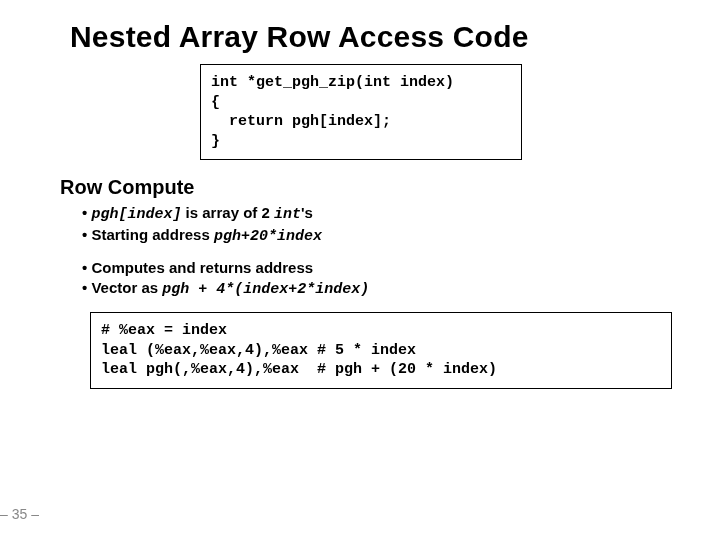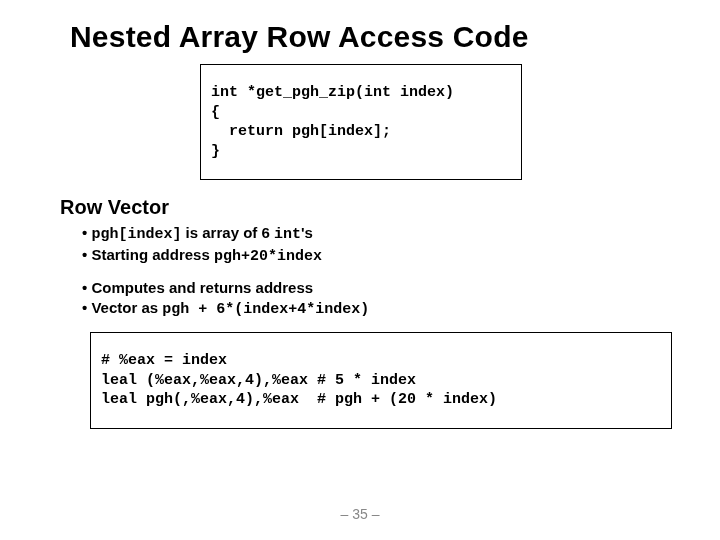"int *get_pgh_zip(int index)" .codebox { padding: 18px 10px -> 8px 10px }
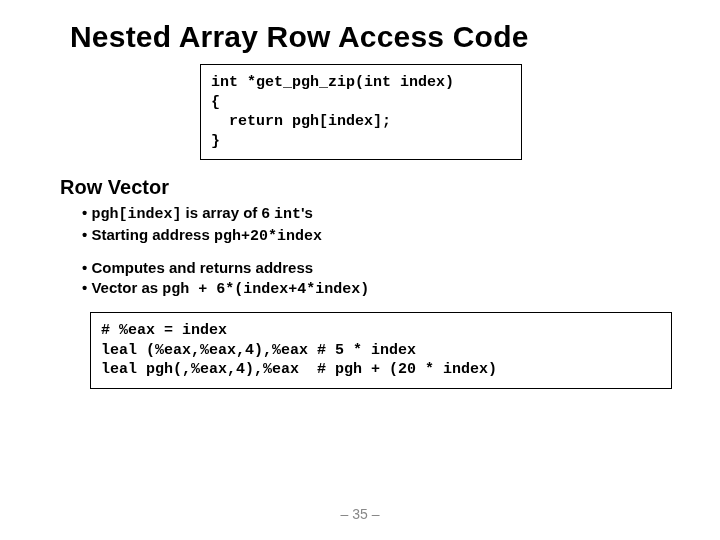"Row Vector" h2 { text: Vector -> Compute }
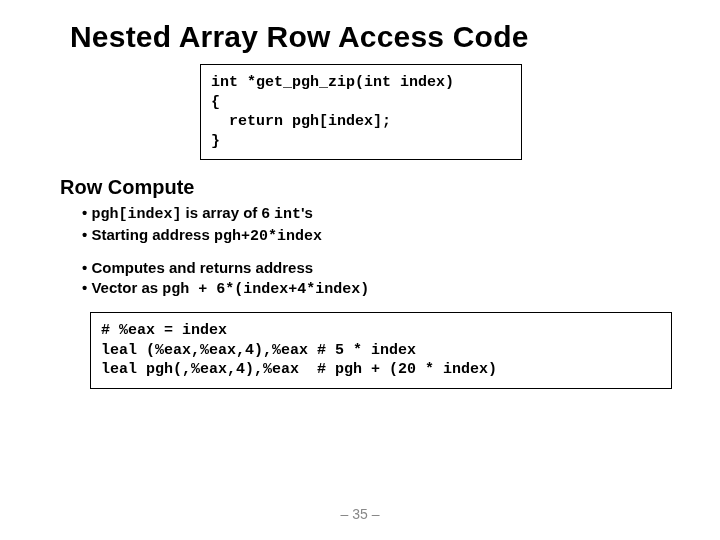"pgh[index]" .mono { font-style: none -> italic }
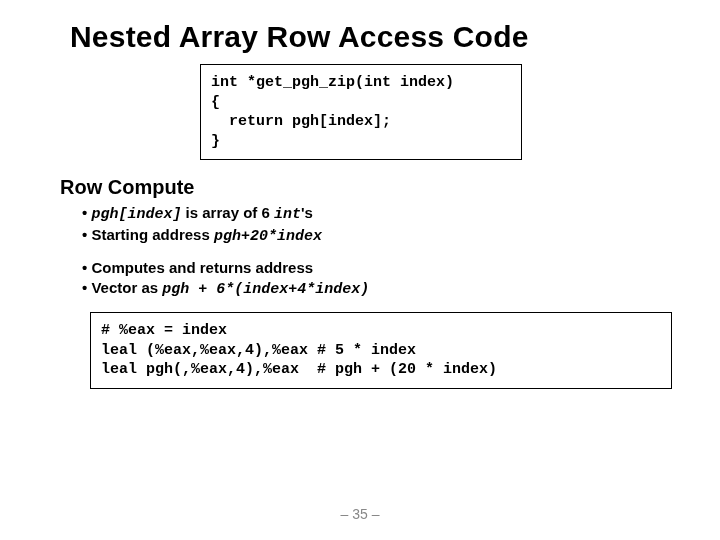"is array of 6" span { text: 6 -> 2 }
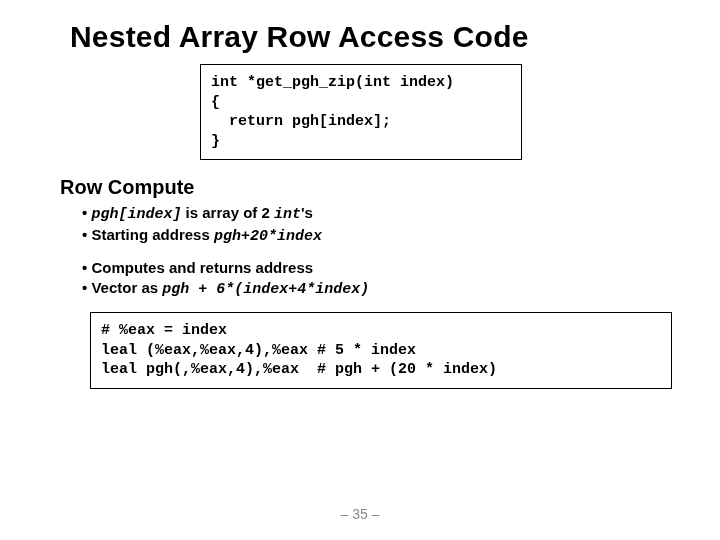"pgh + 6*(index+4*index)" span.mono { text: 6*(index+4 -> 4*(index+2 }
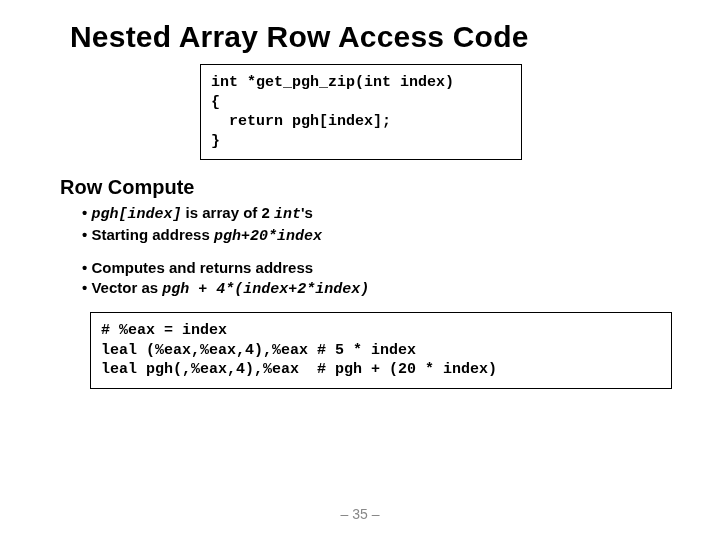"– 35 –" .pagenum { text-align: center -> none }
